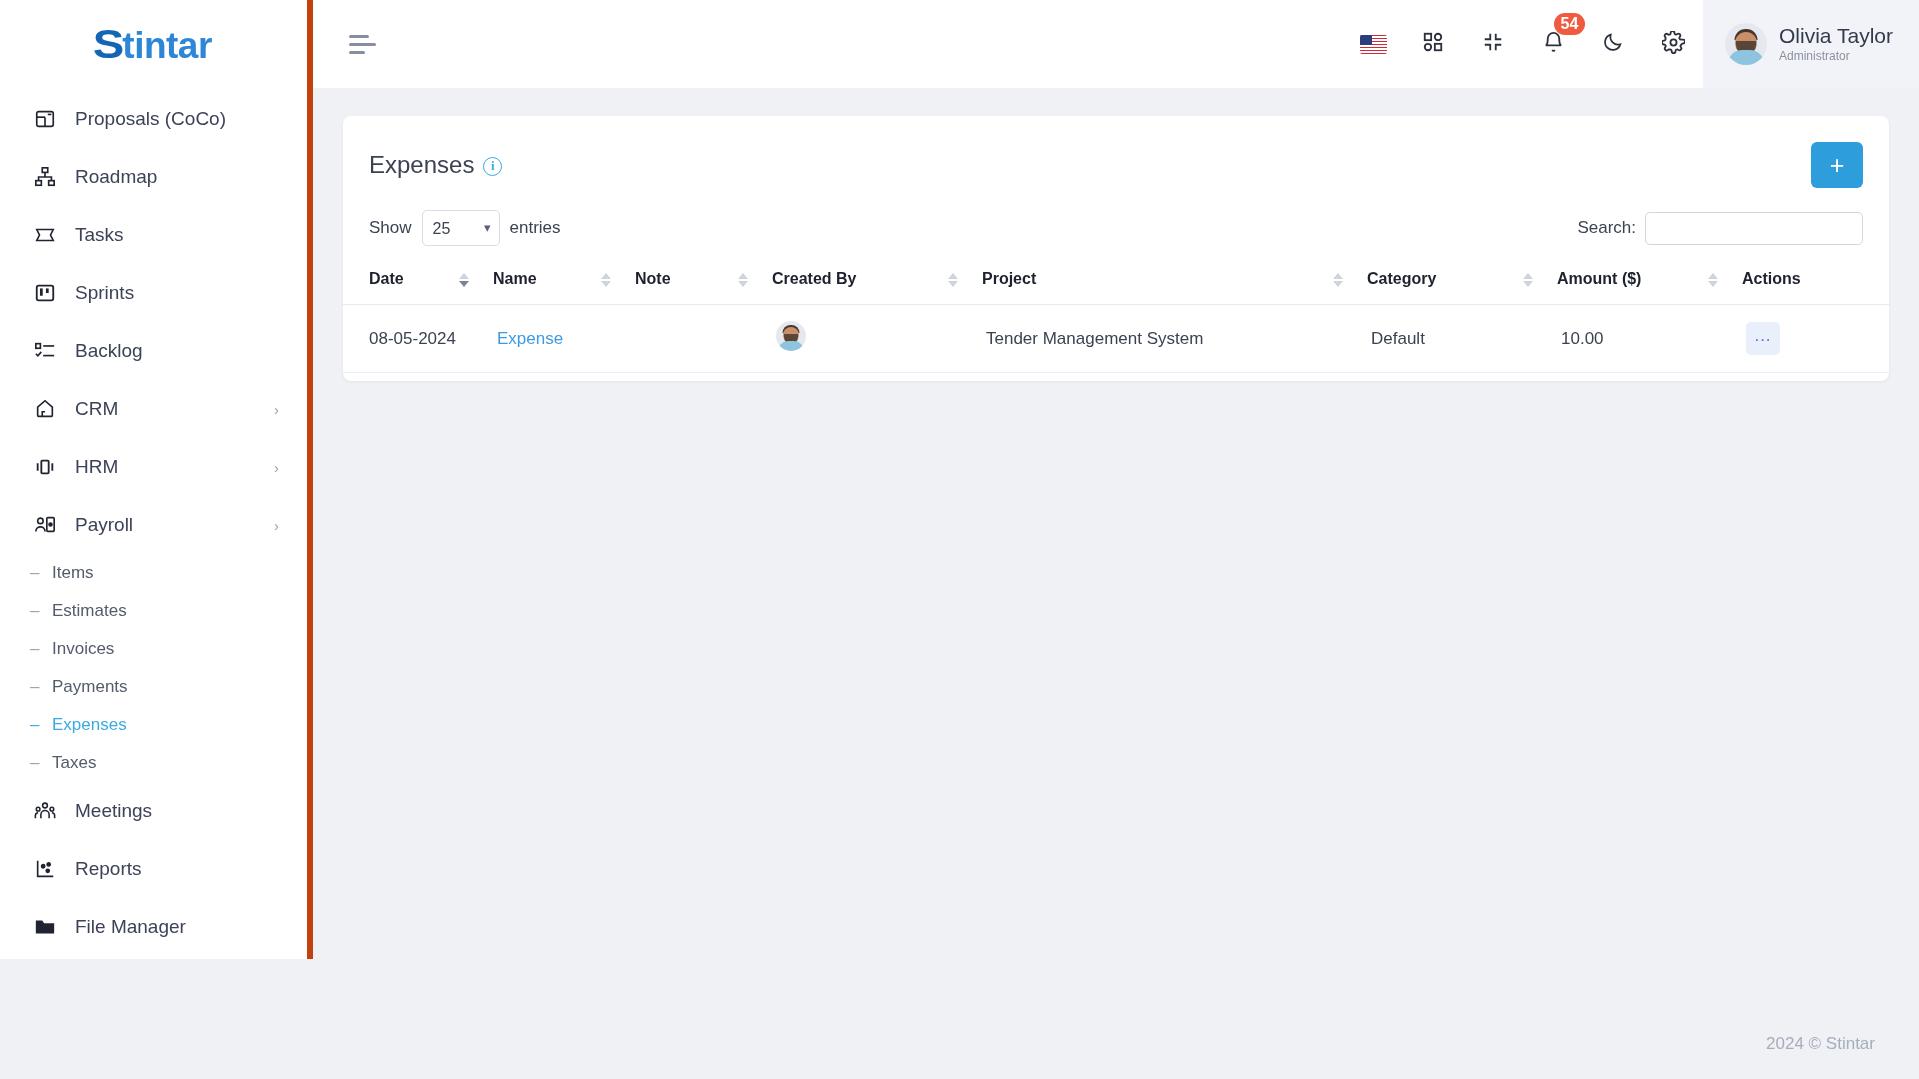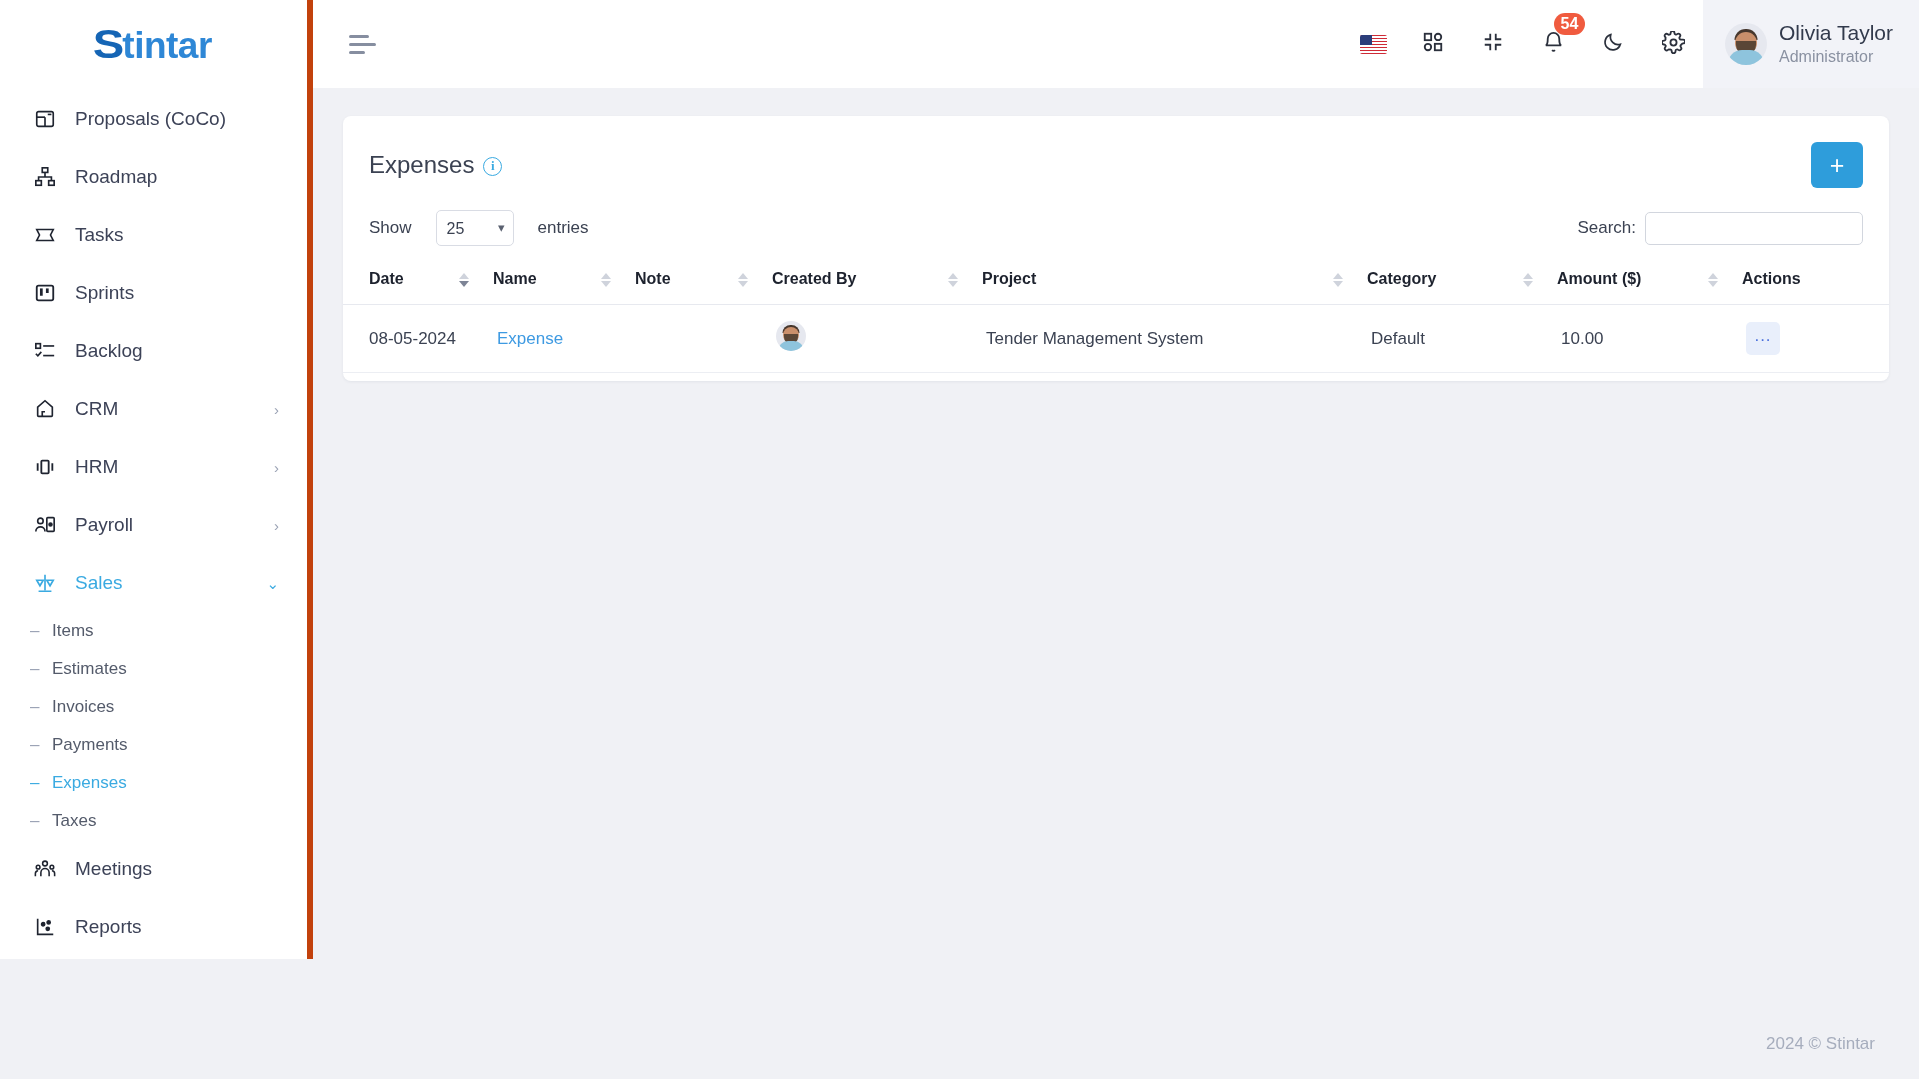"Administrator" .user-role { font-size: 16px -> 12px }
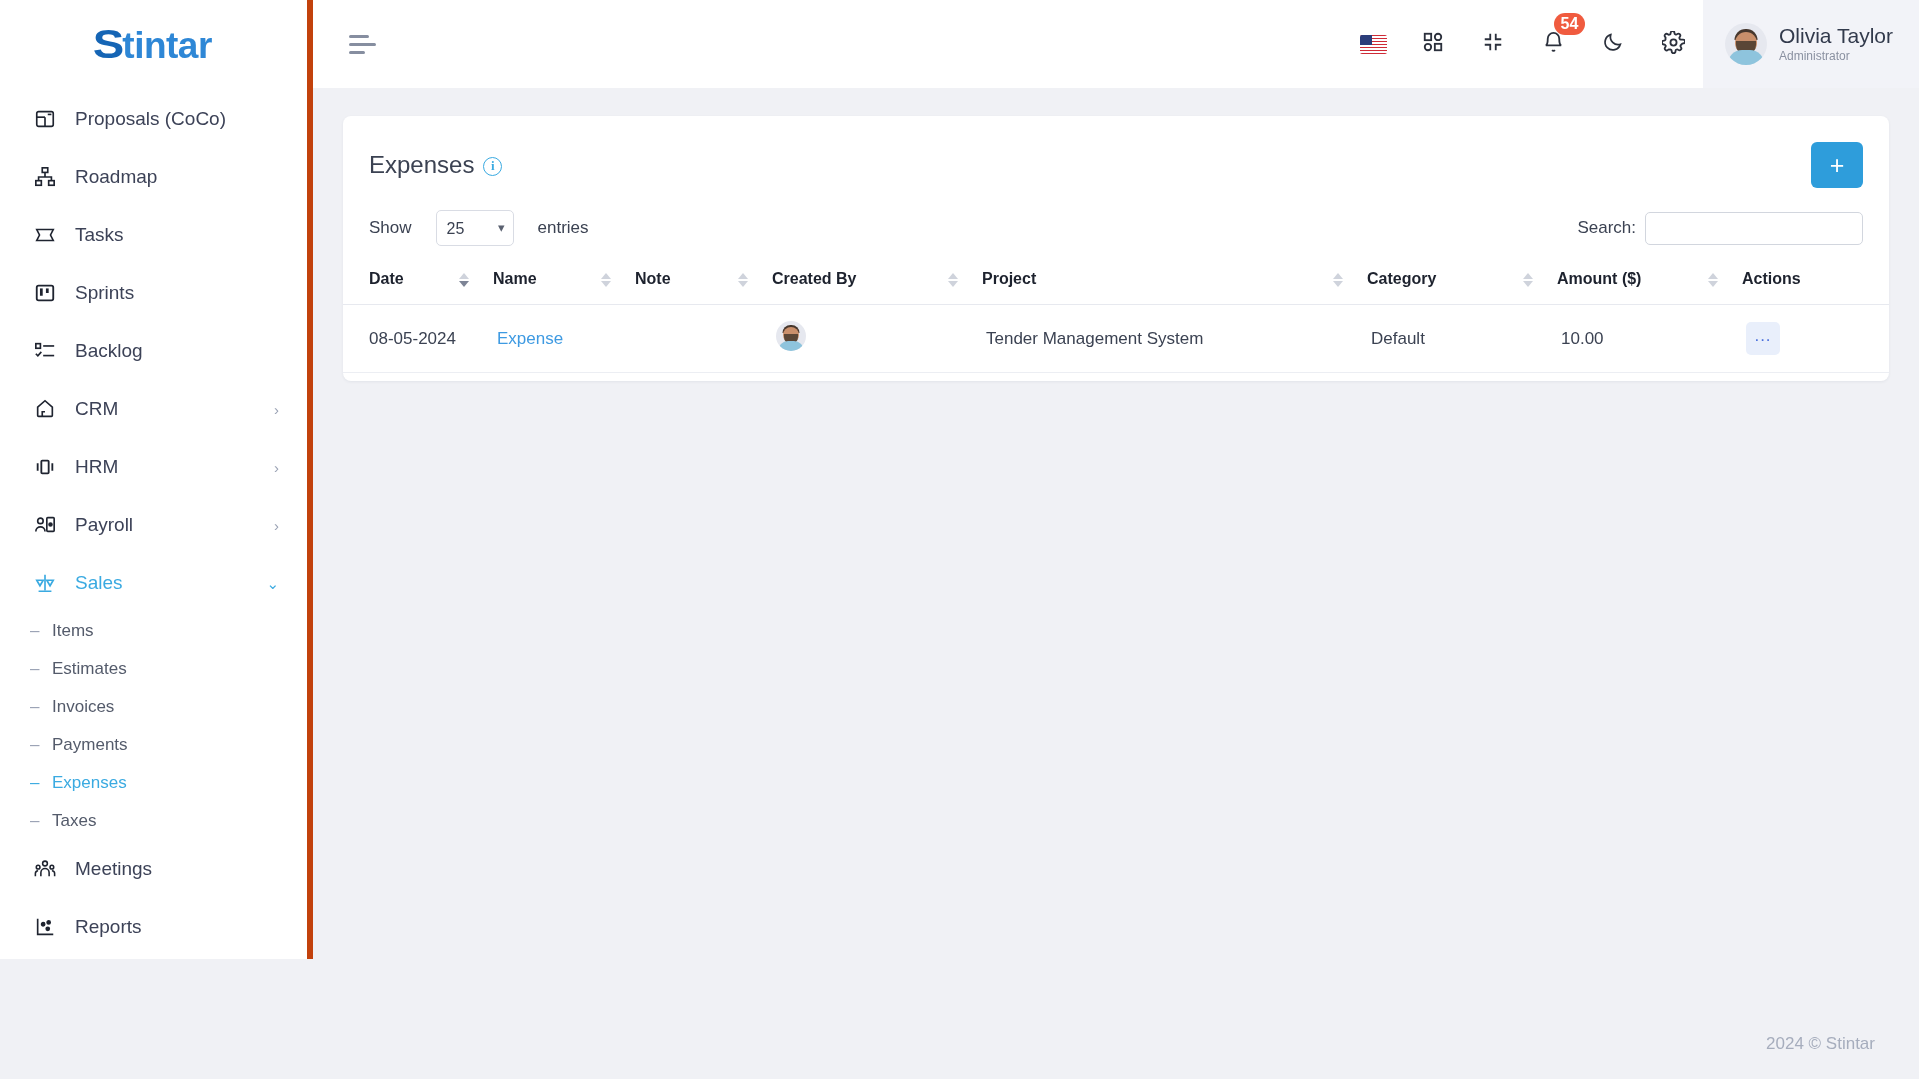"Show" .show-entries { gap: 24px -> 10px }
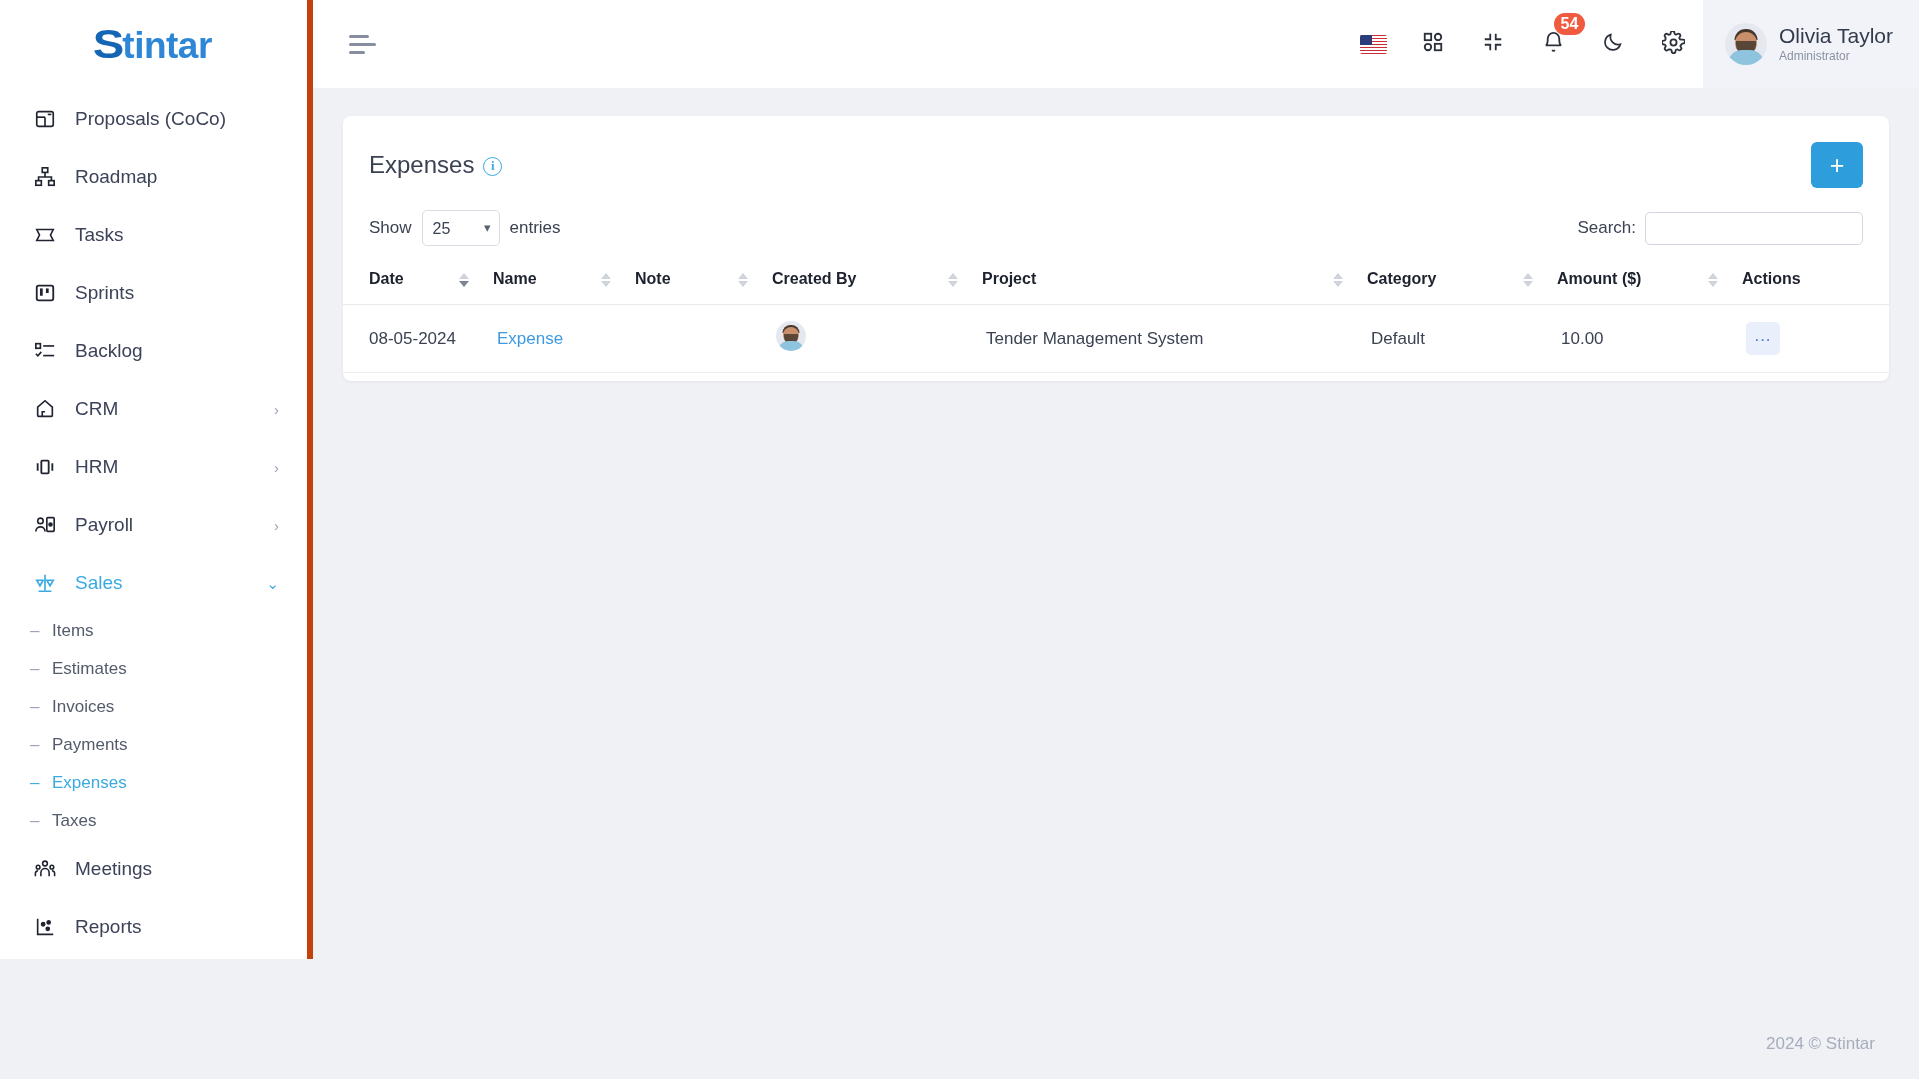"Sales" div.nav-item { html: <div> <span> <svg> <path></path> <path></path> </svg> </span> <span>Sales</span> <span>⌄</span> </div> -> none }
